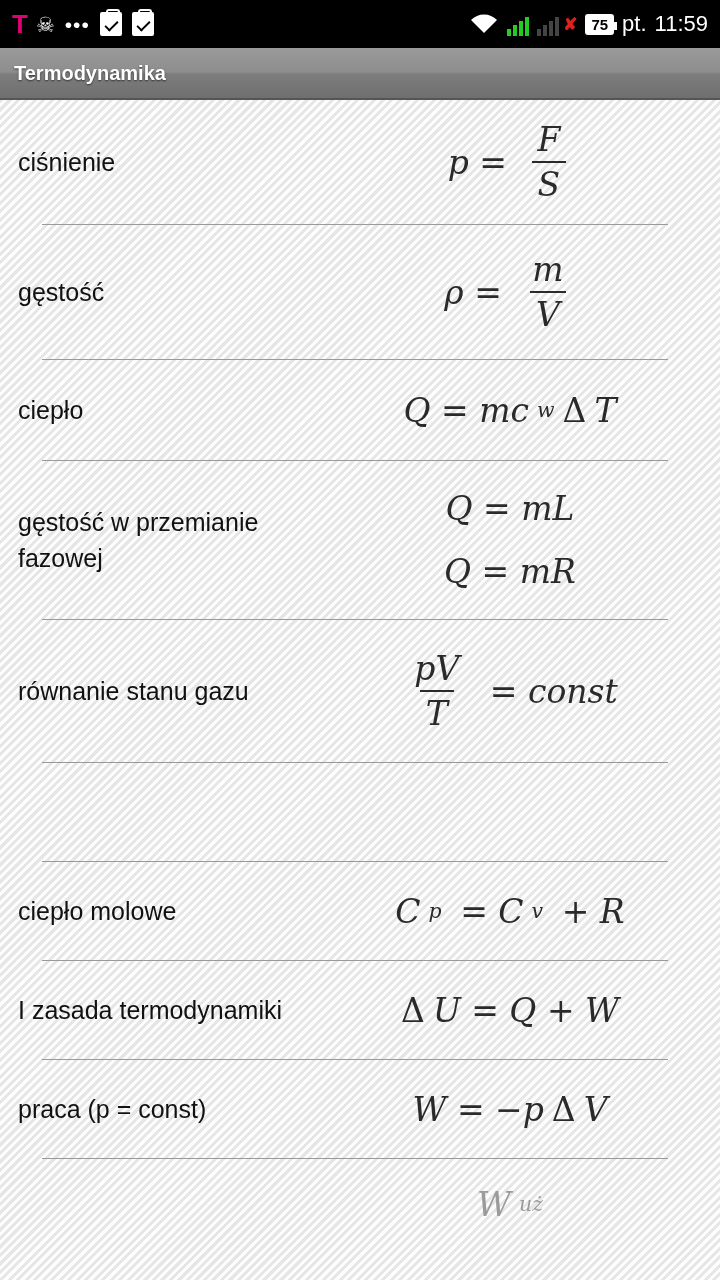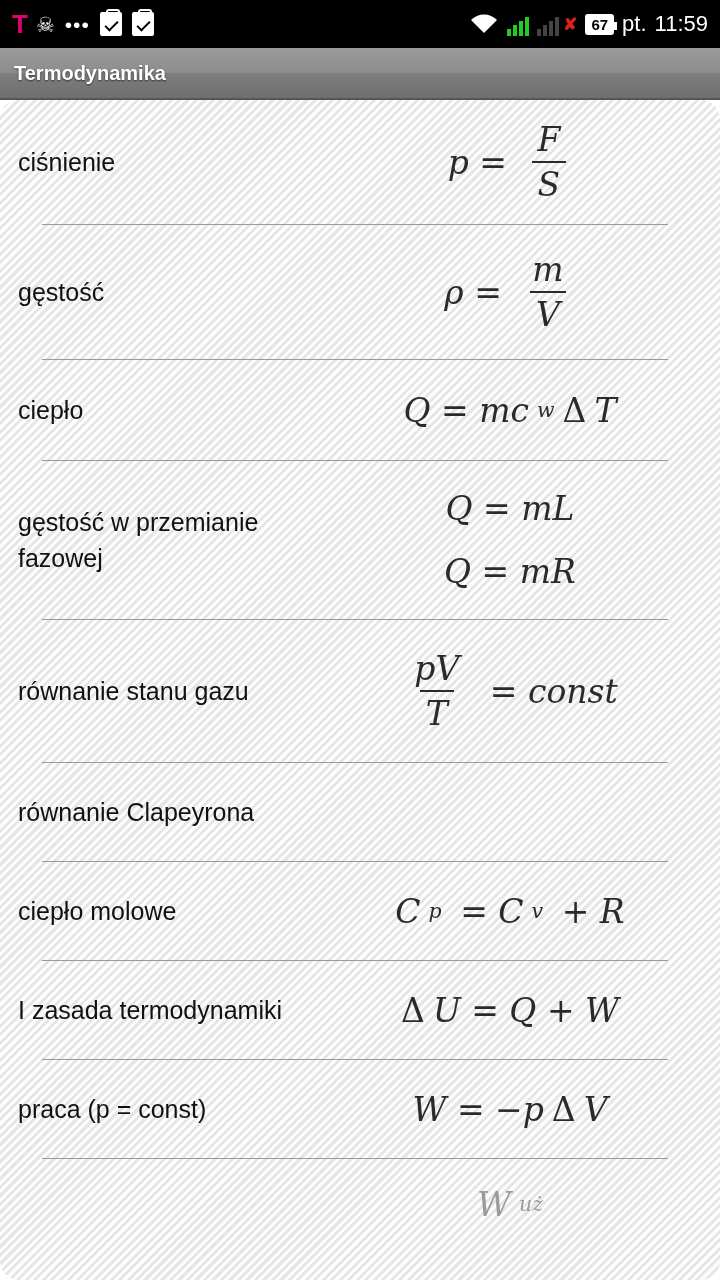"67" span.battery { text: 67 -> 75 }
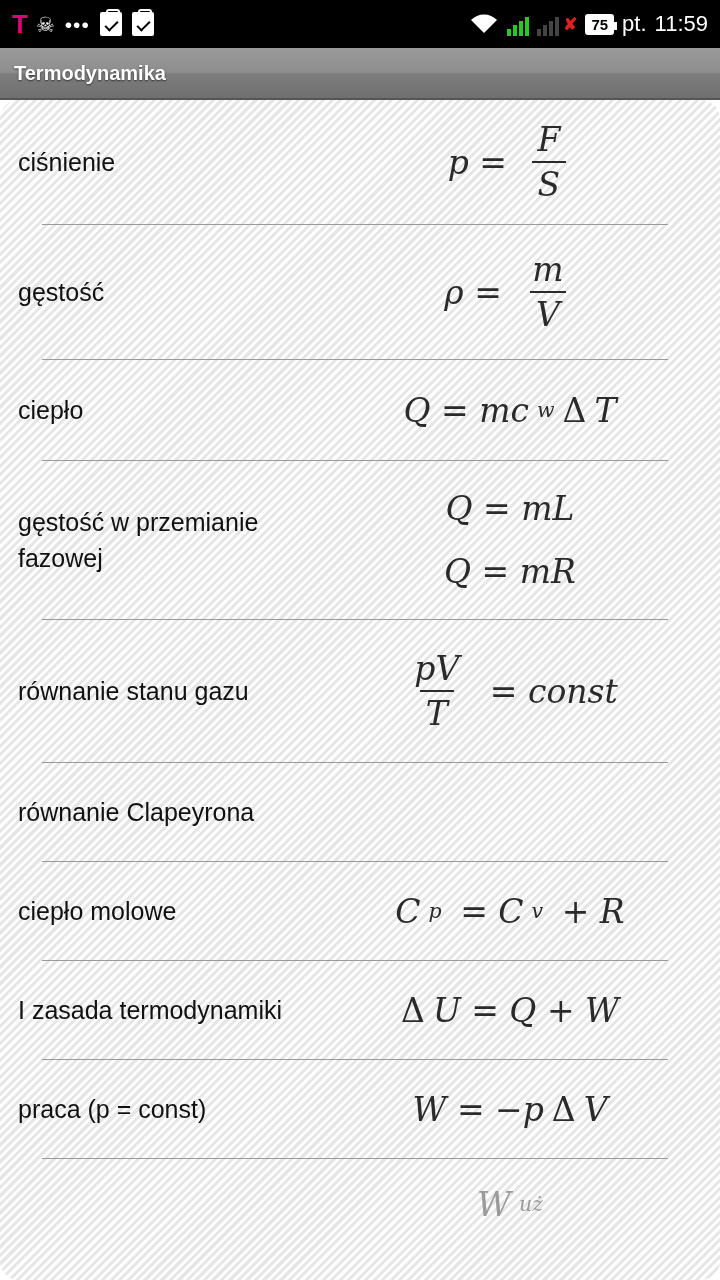"ciśnienie" .content { border-radius: 19px -> none }
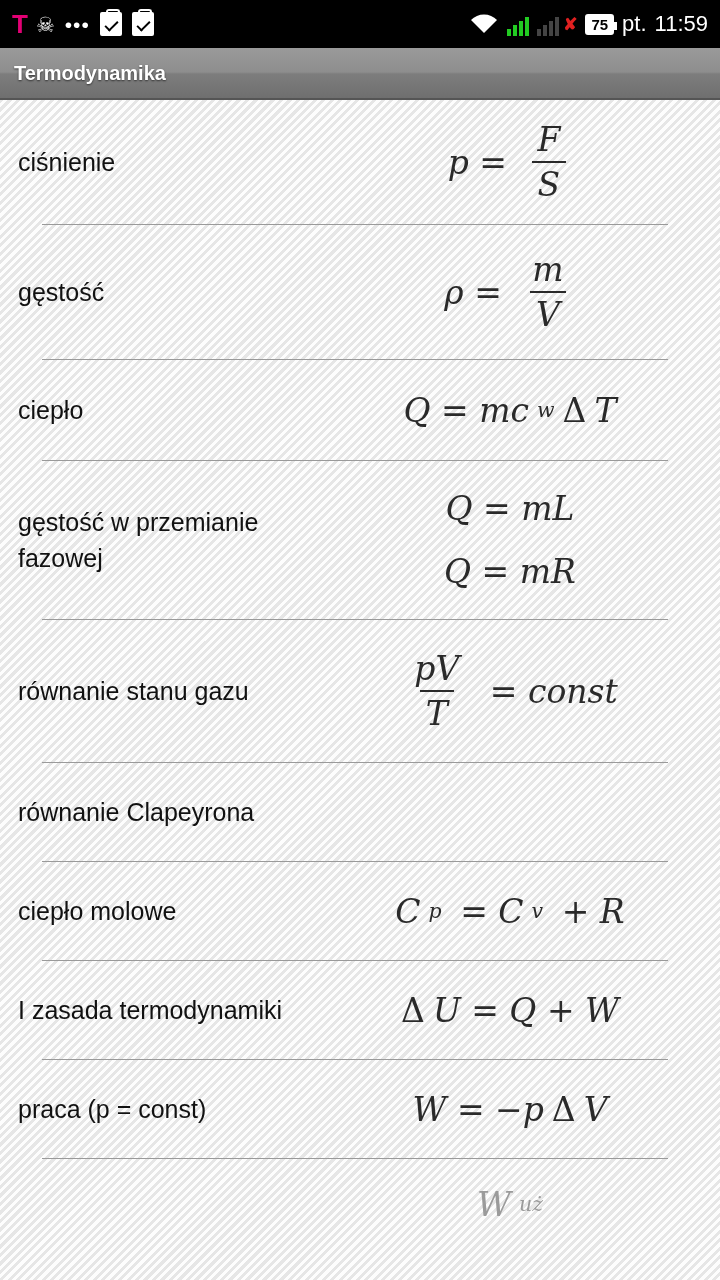"równanie Clapeyrona" div.label { html: <div>równanie Clapeyrona</div> -> none }
